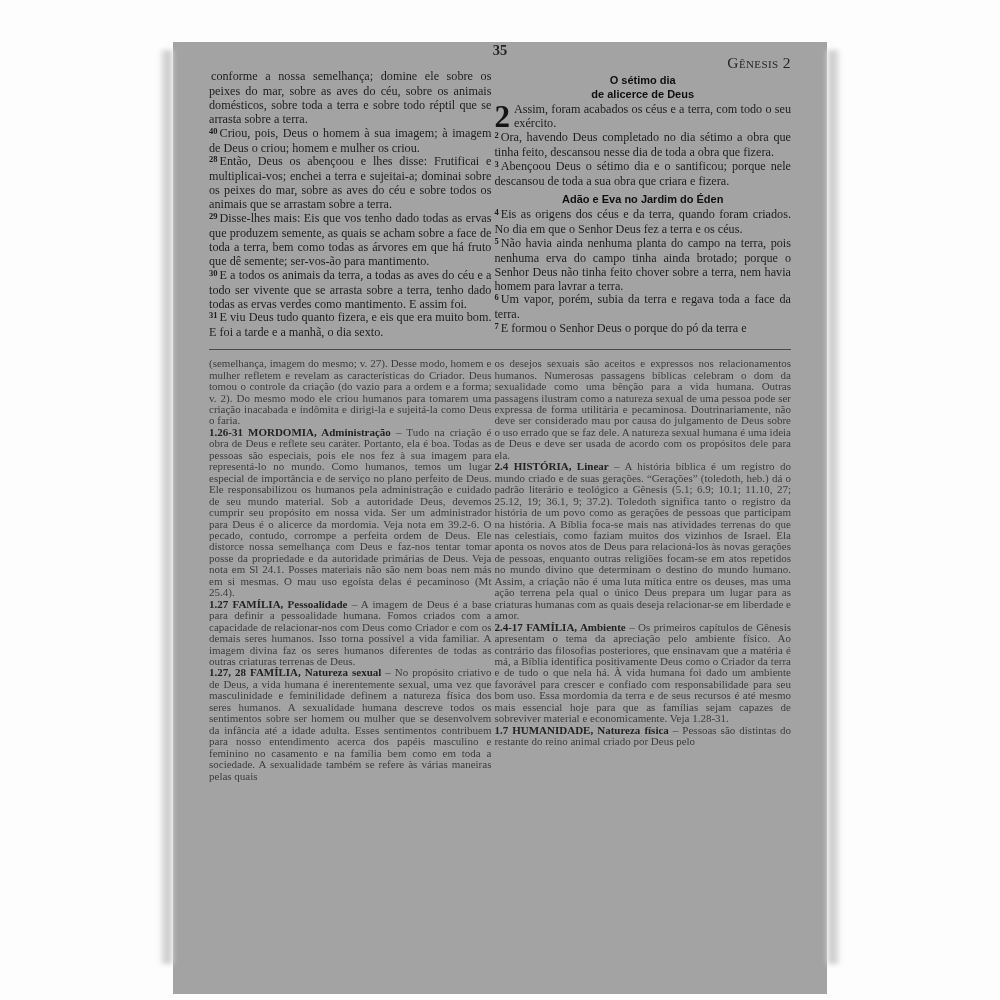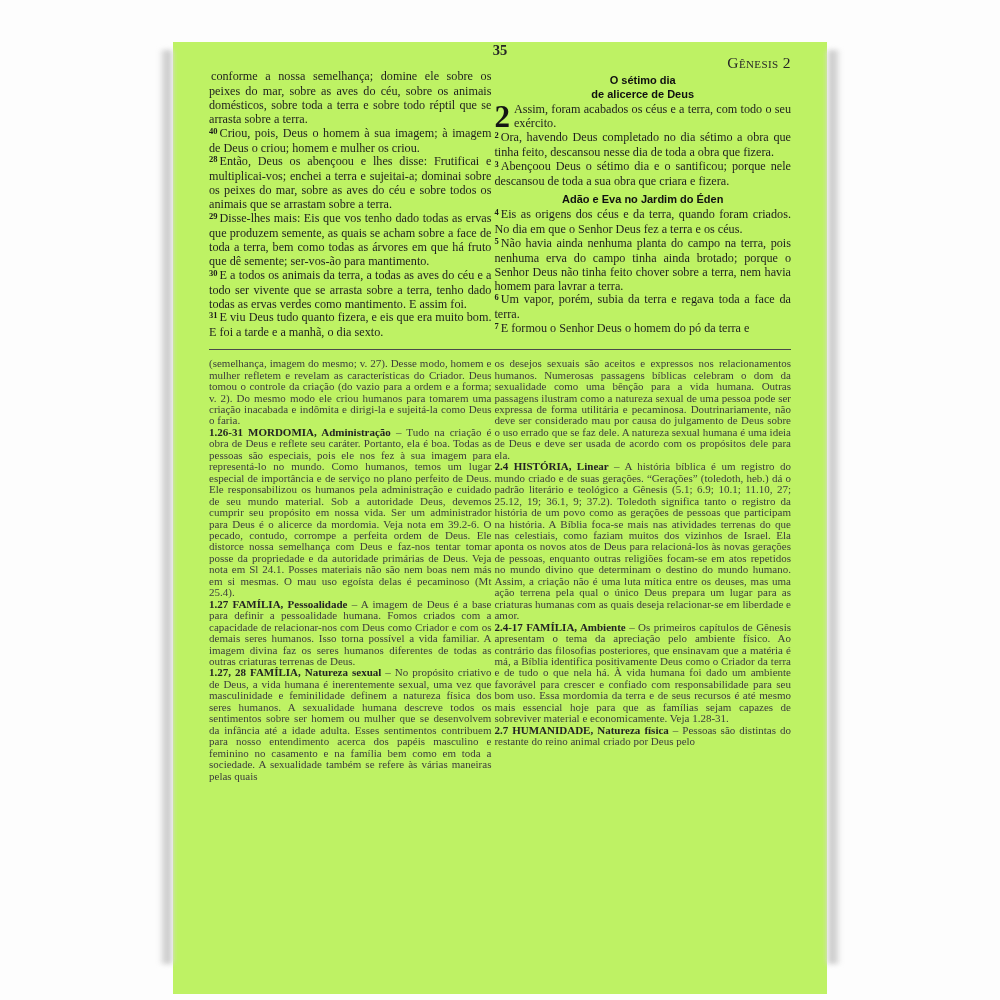"35" .scan { background: #bef264 -> #a3a3a3 }
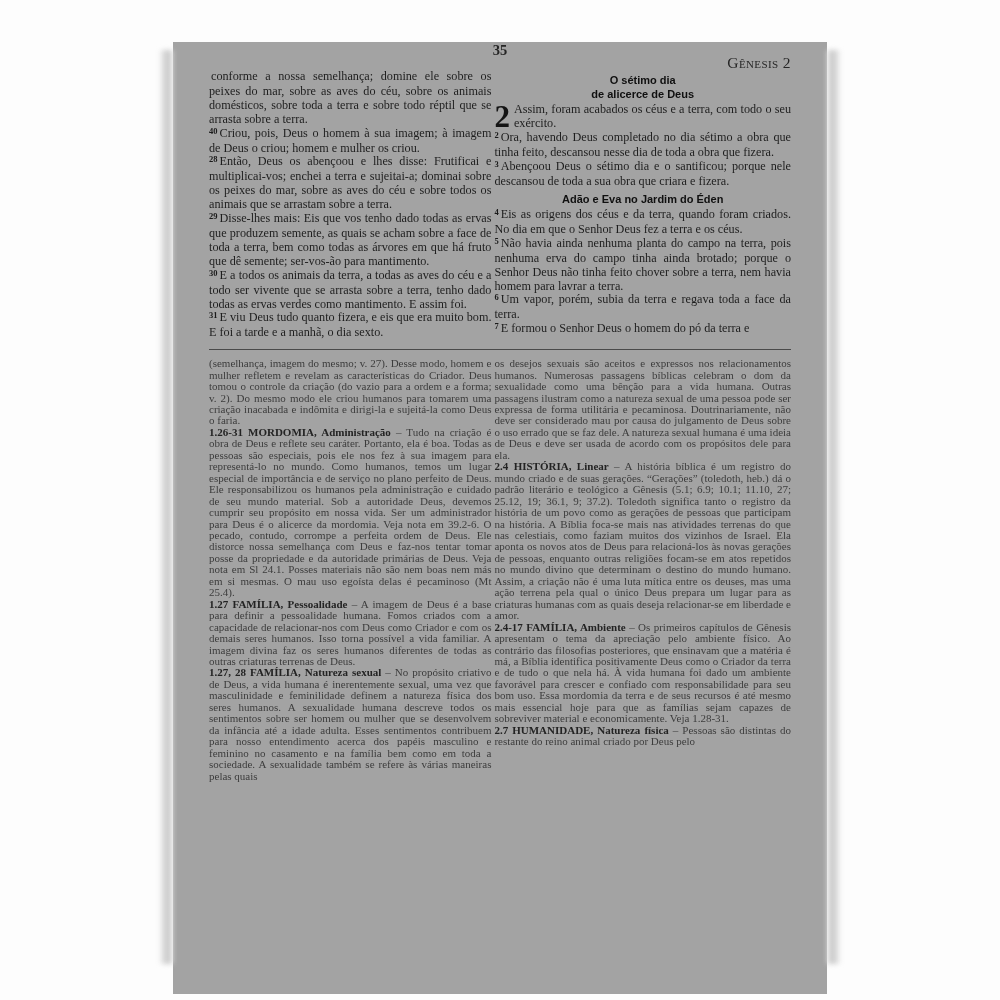"E formou o Senhor Deus" span { text: homem -> porque }
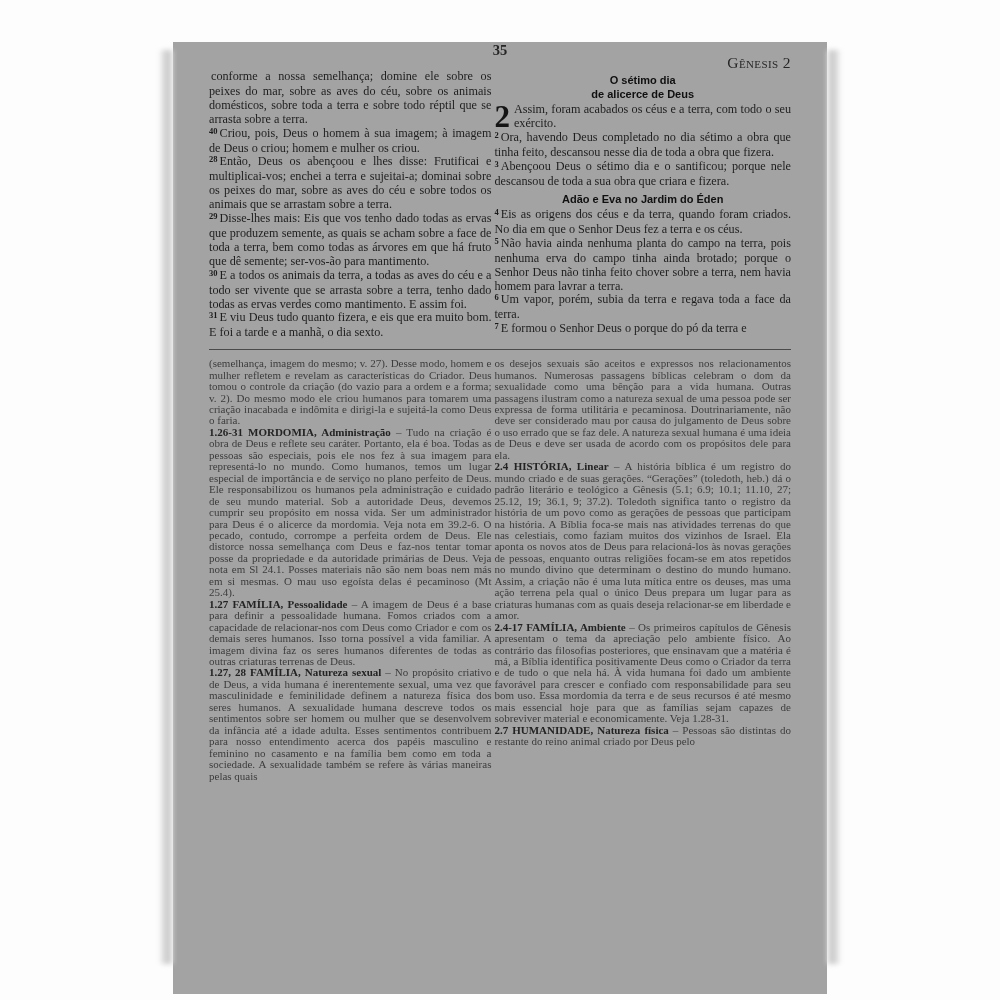"2.7 HUMANIDADE, Natureza física" span.lead { text: 2.7 -> 1.7 }
